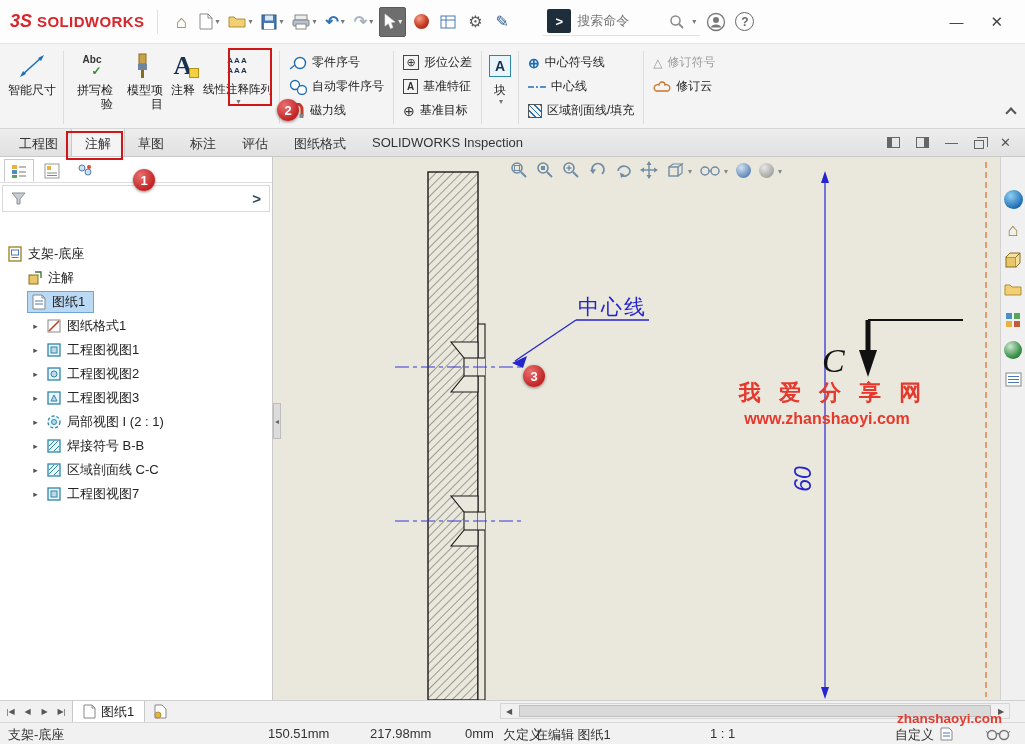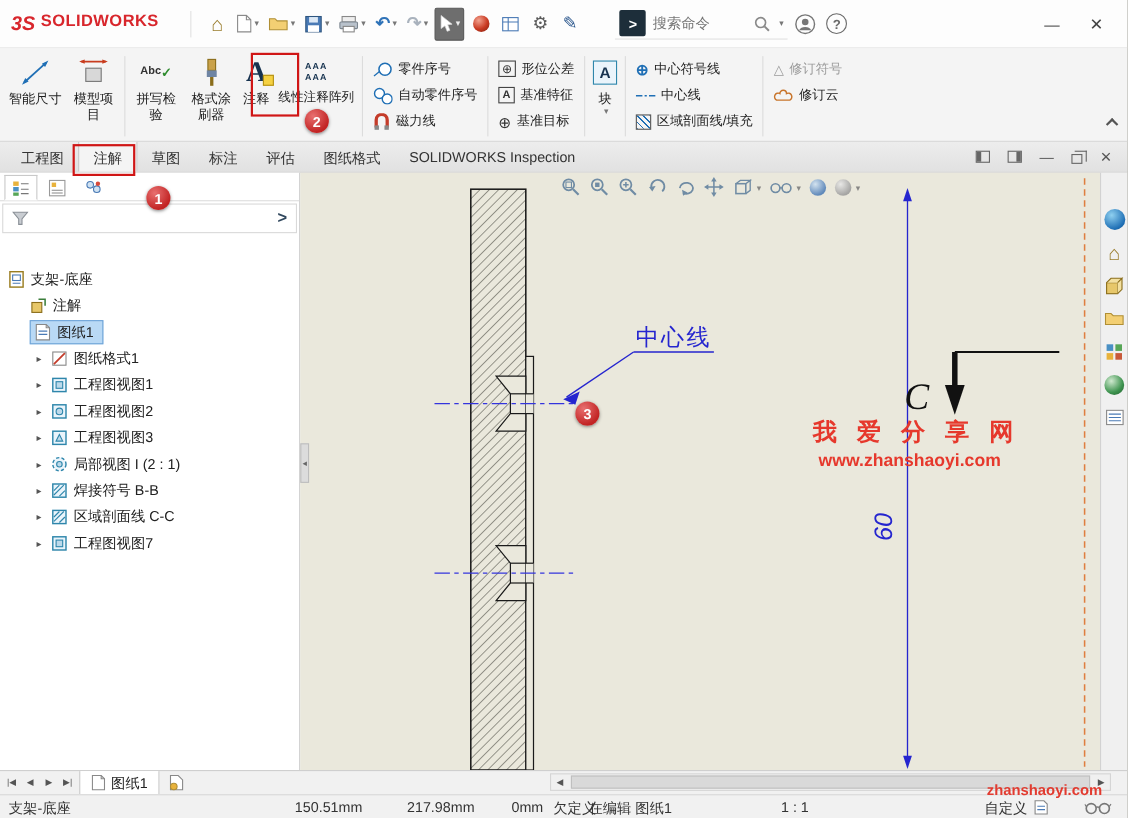"3S" .brand { align-items: flex-start -> center; margin-right: 18px -> 2px }
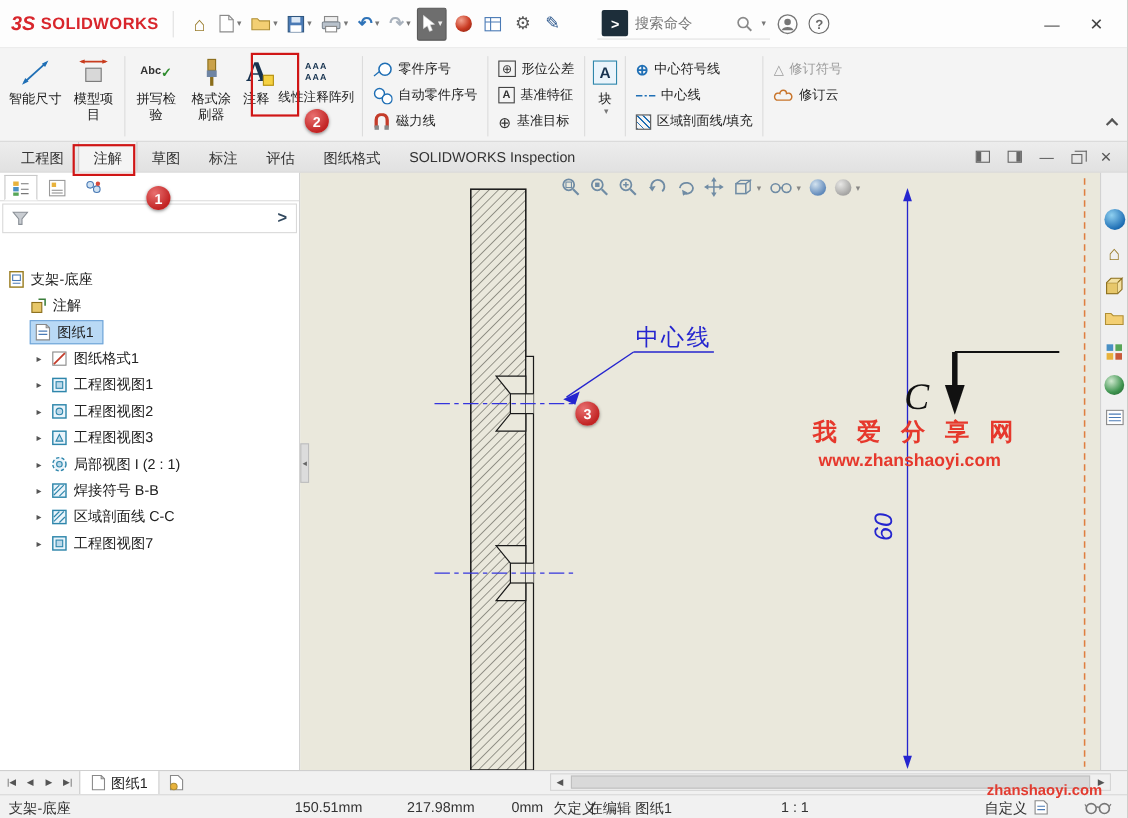"Abc" .spellicon { align-items: flex-start -> flex-end; flex-direction: row -> column }
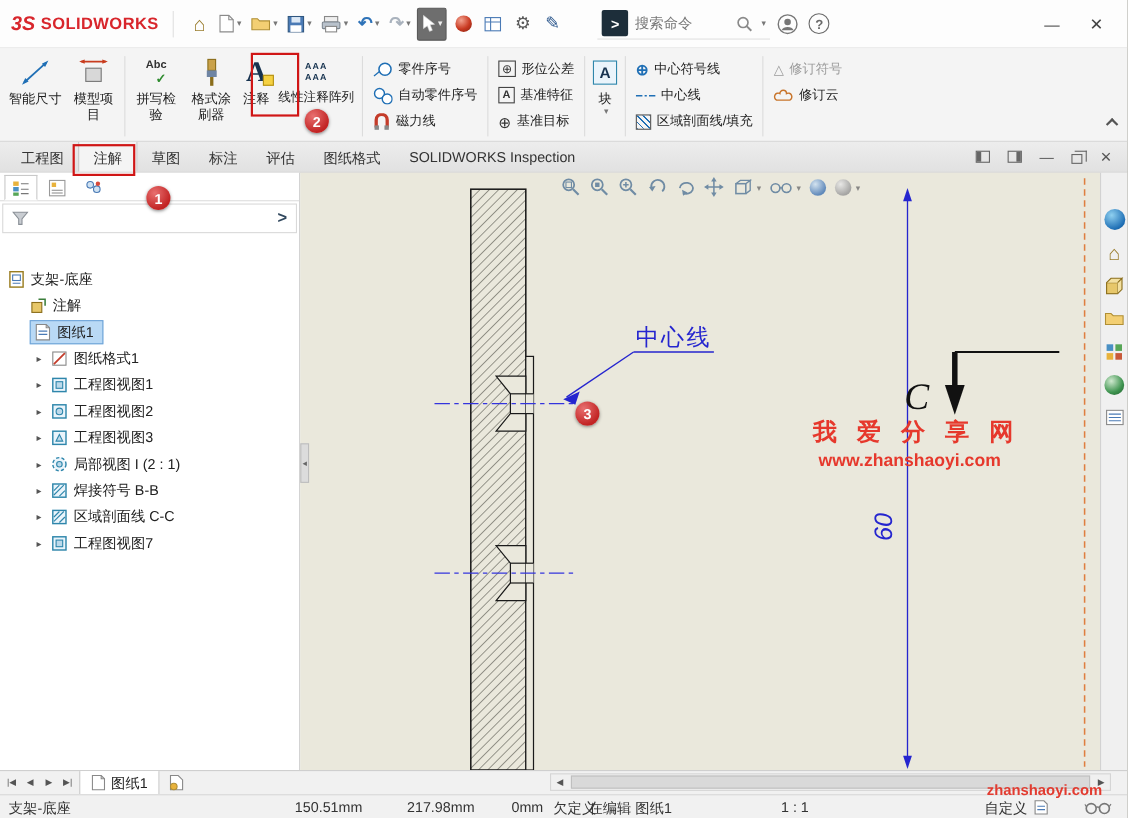"智能尺寸" .rlbl { text-align: none -> right }
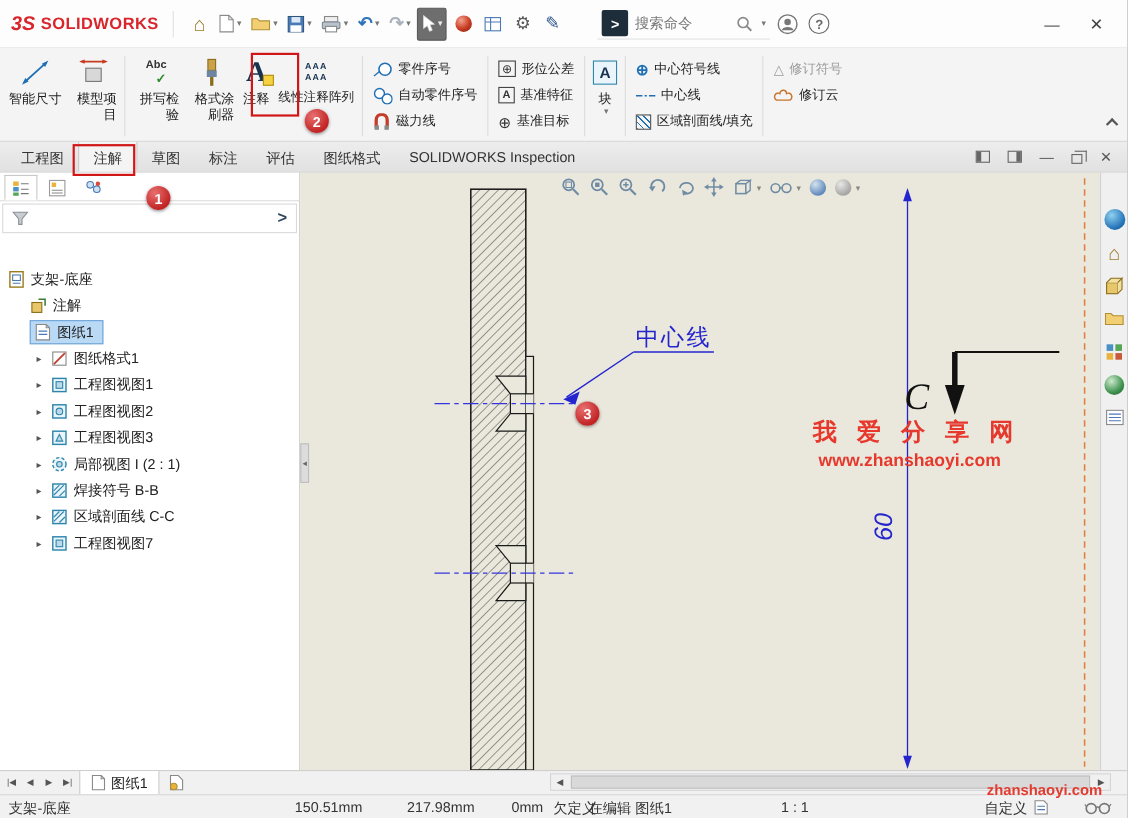"模型项目" div.rbig { html: <div> <span> <svg> <rect></rect> <line></line> <polygon></polygon> <polygon></polygon> </svg> </span> <span>模型项目</span> </div> -> none }
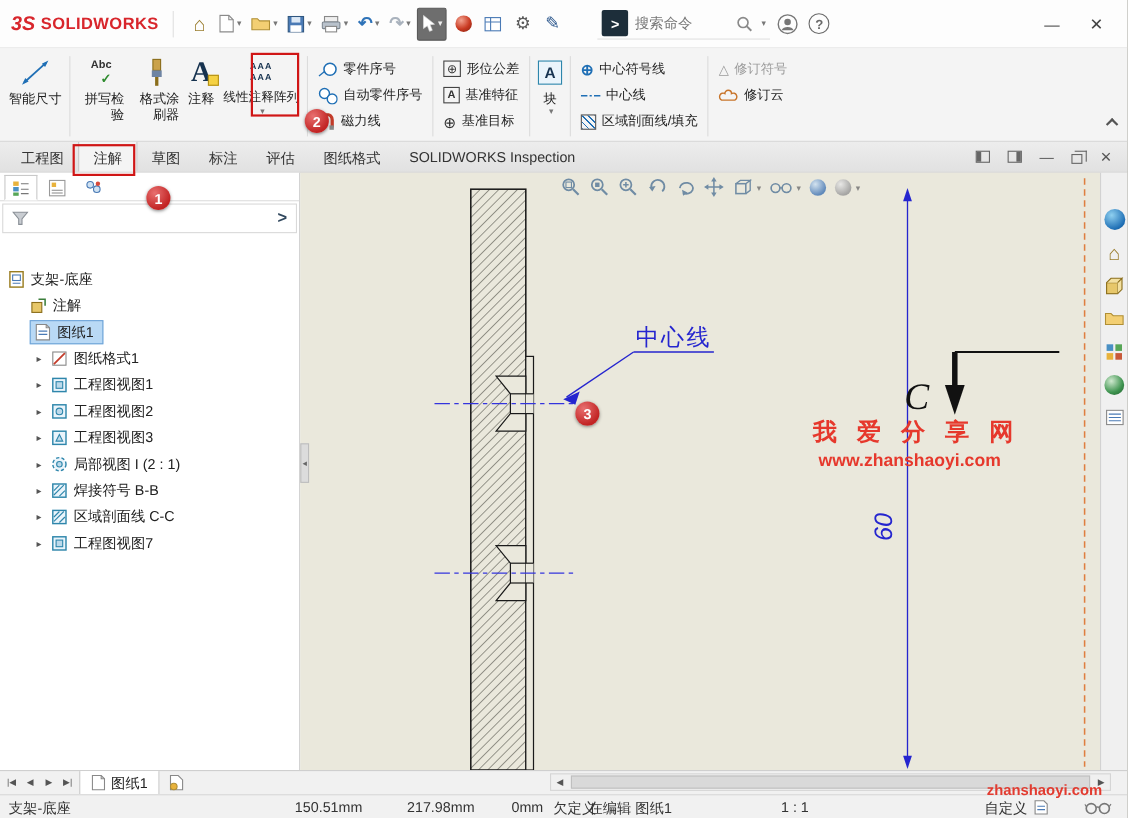"格式涂刷器" span.rlbl { text: 格式涂刷器 -> 模型项目 }
